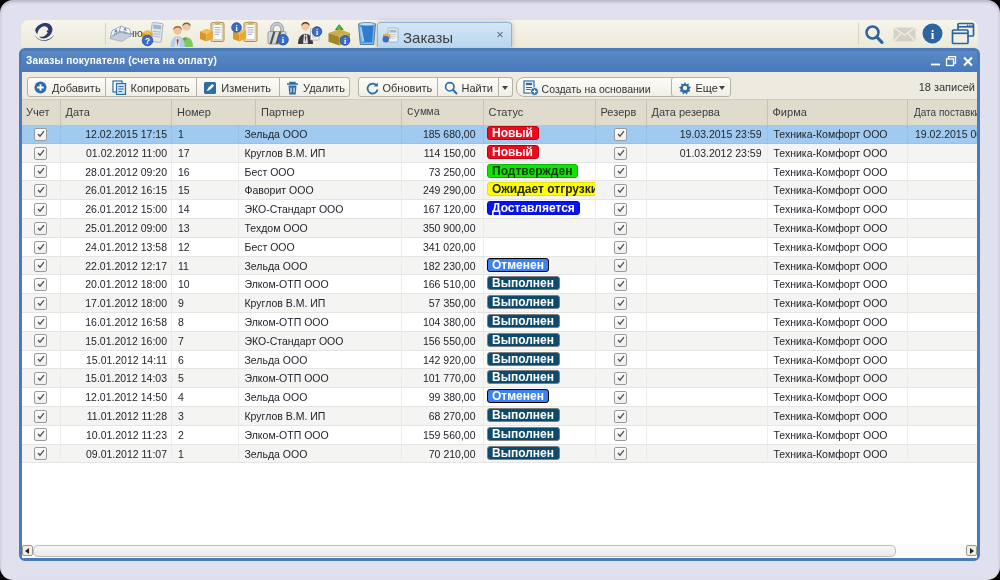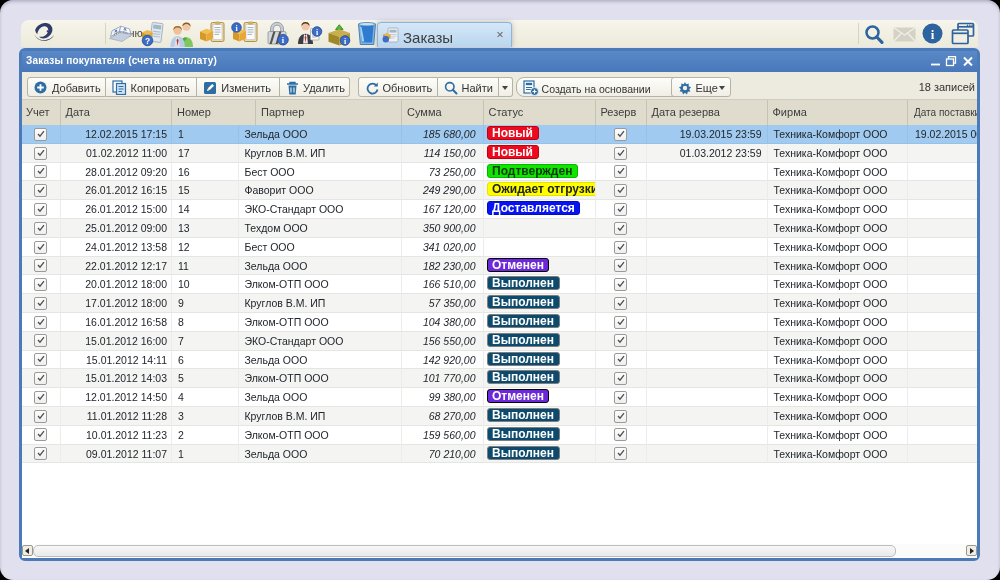"Сумма" div.th { font-family: none -> Liberation Mono, monospace }
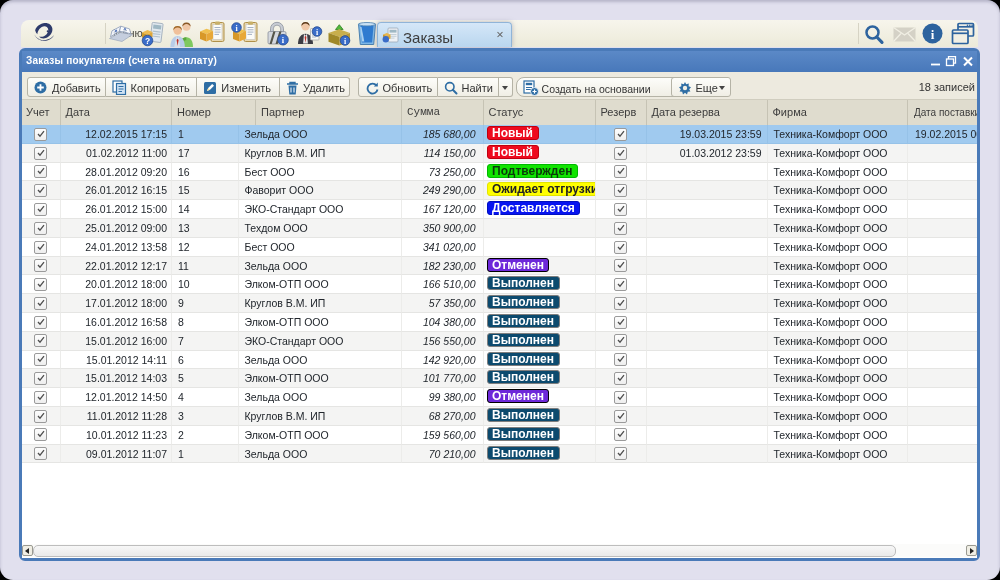"185 680,00" .c4 { font-style: italic -> none }
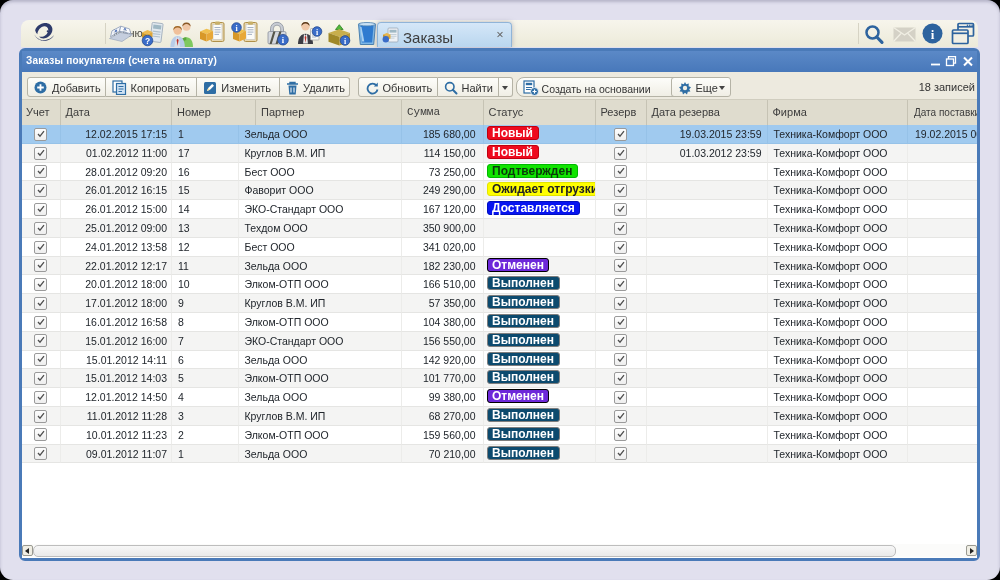"Отменен" .st-black { background: #6d28d9 -> #3b82f6 }
